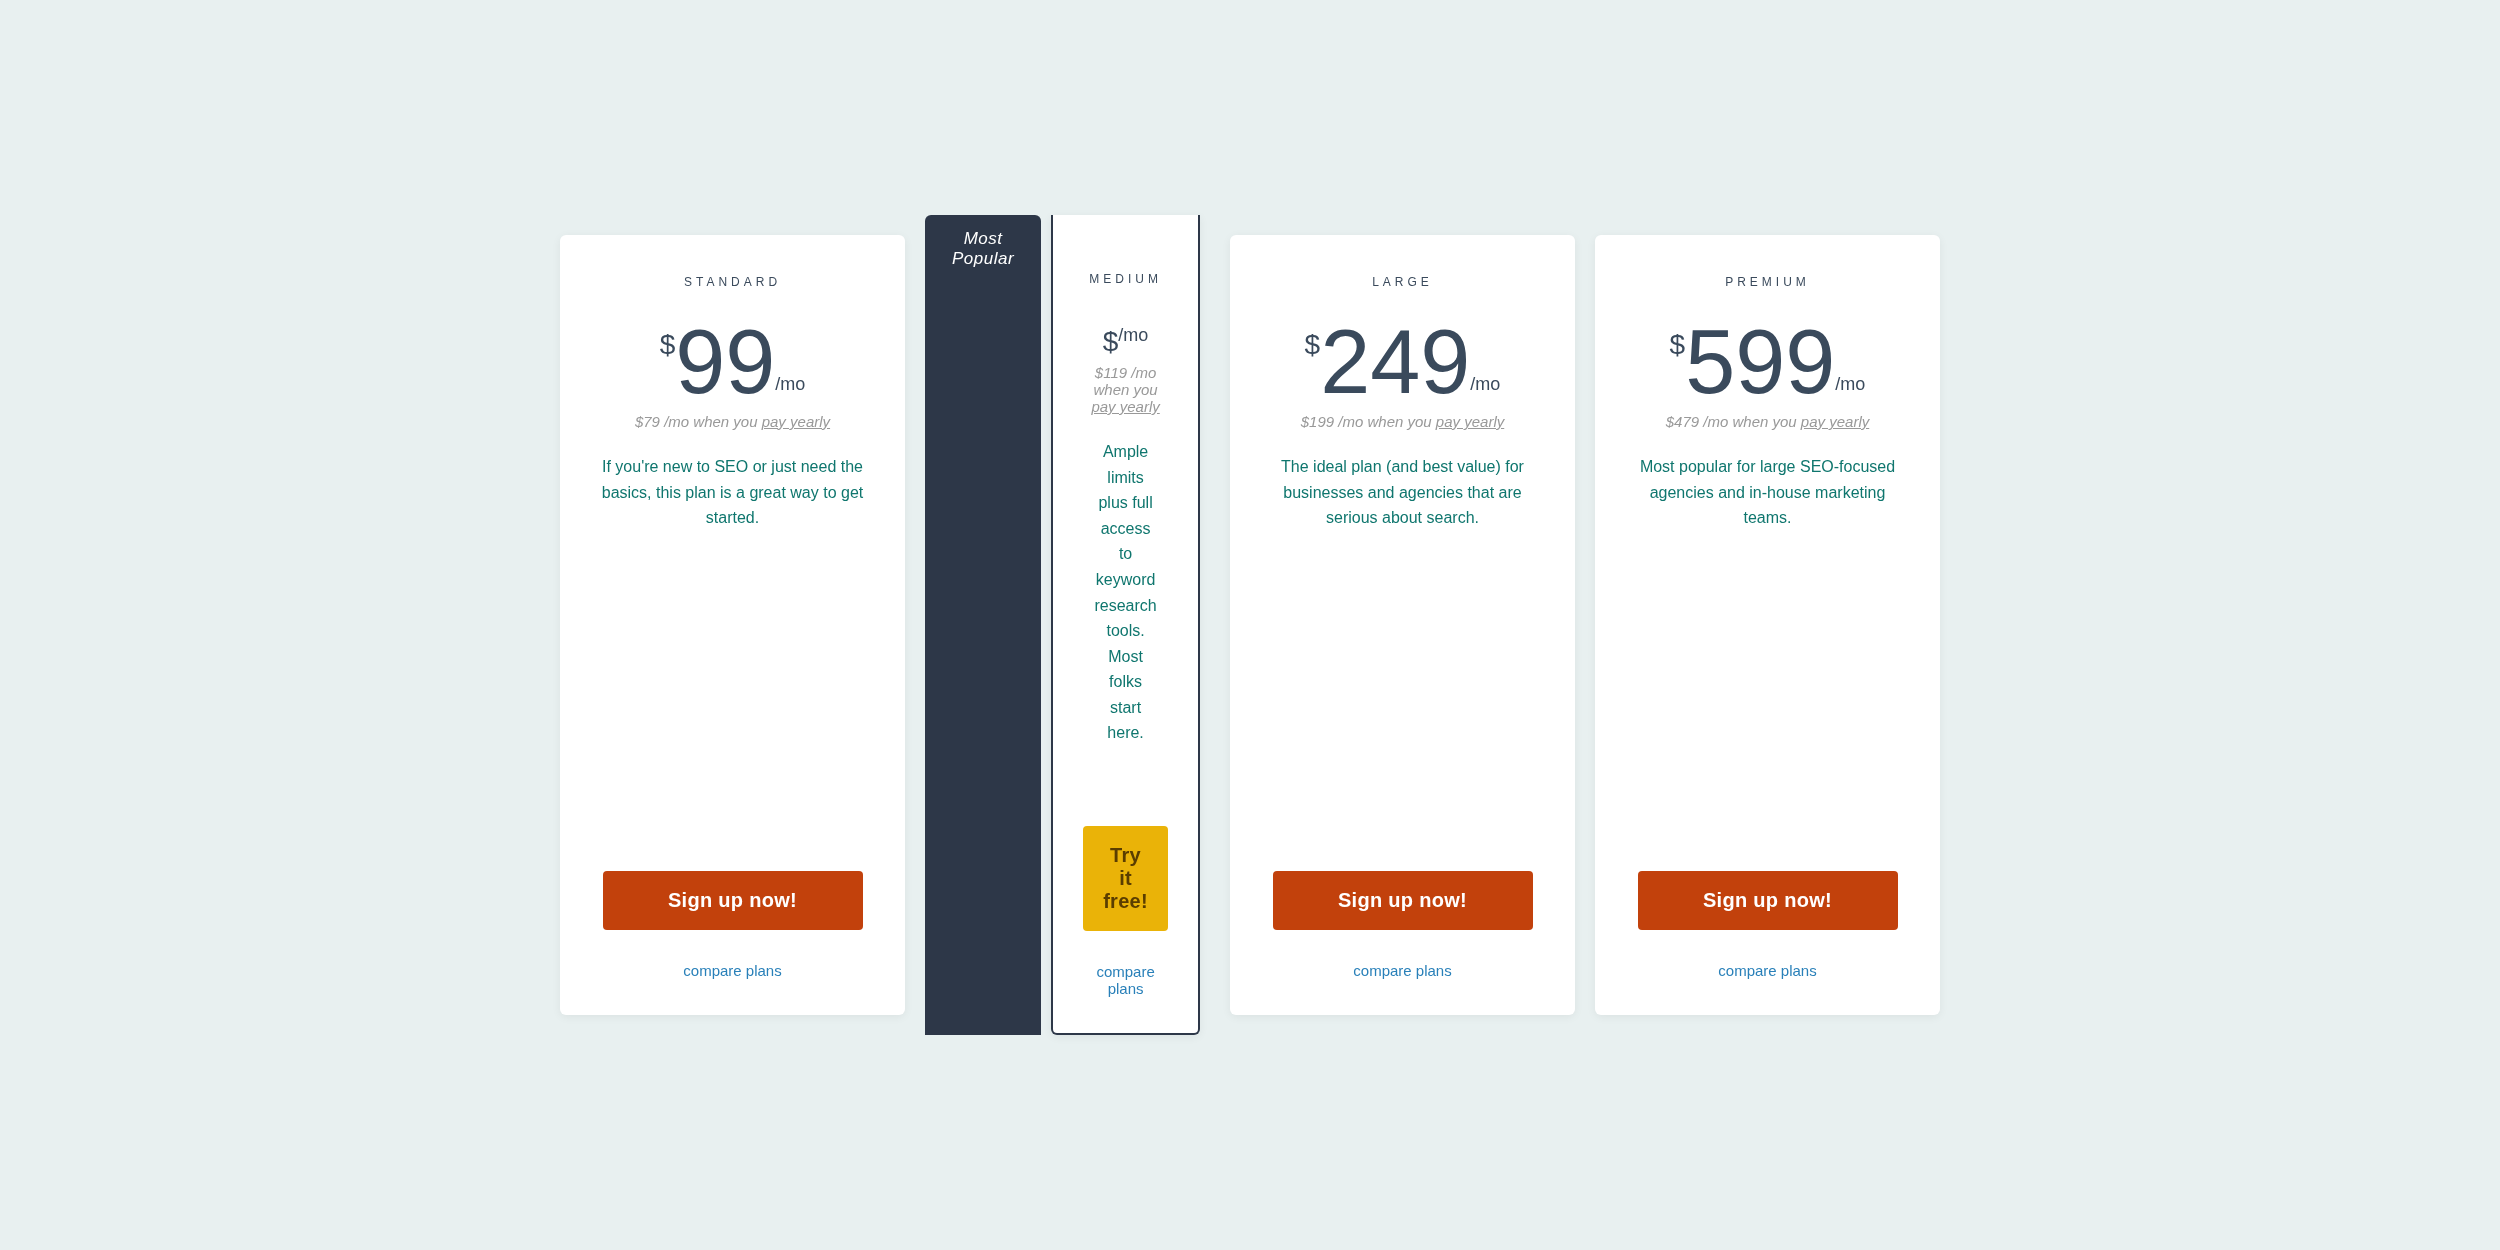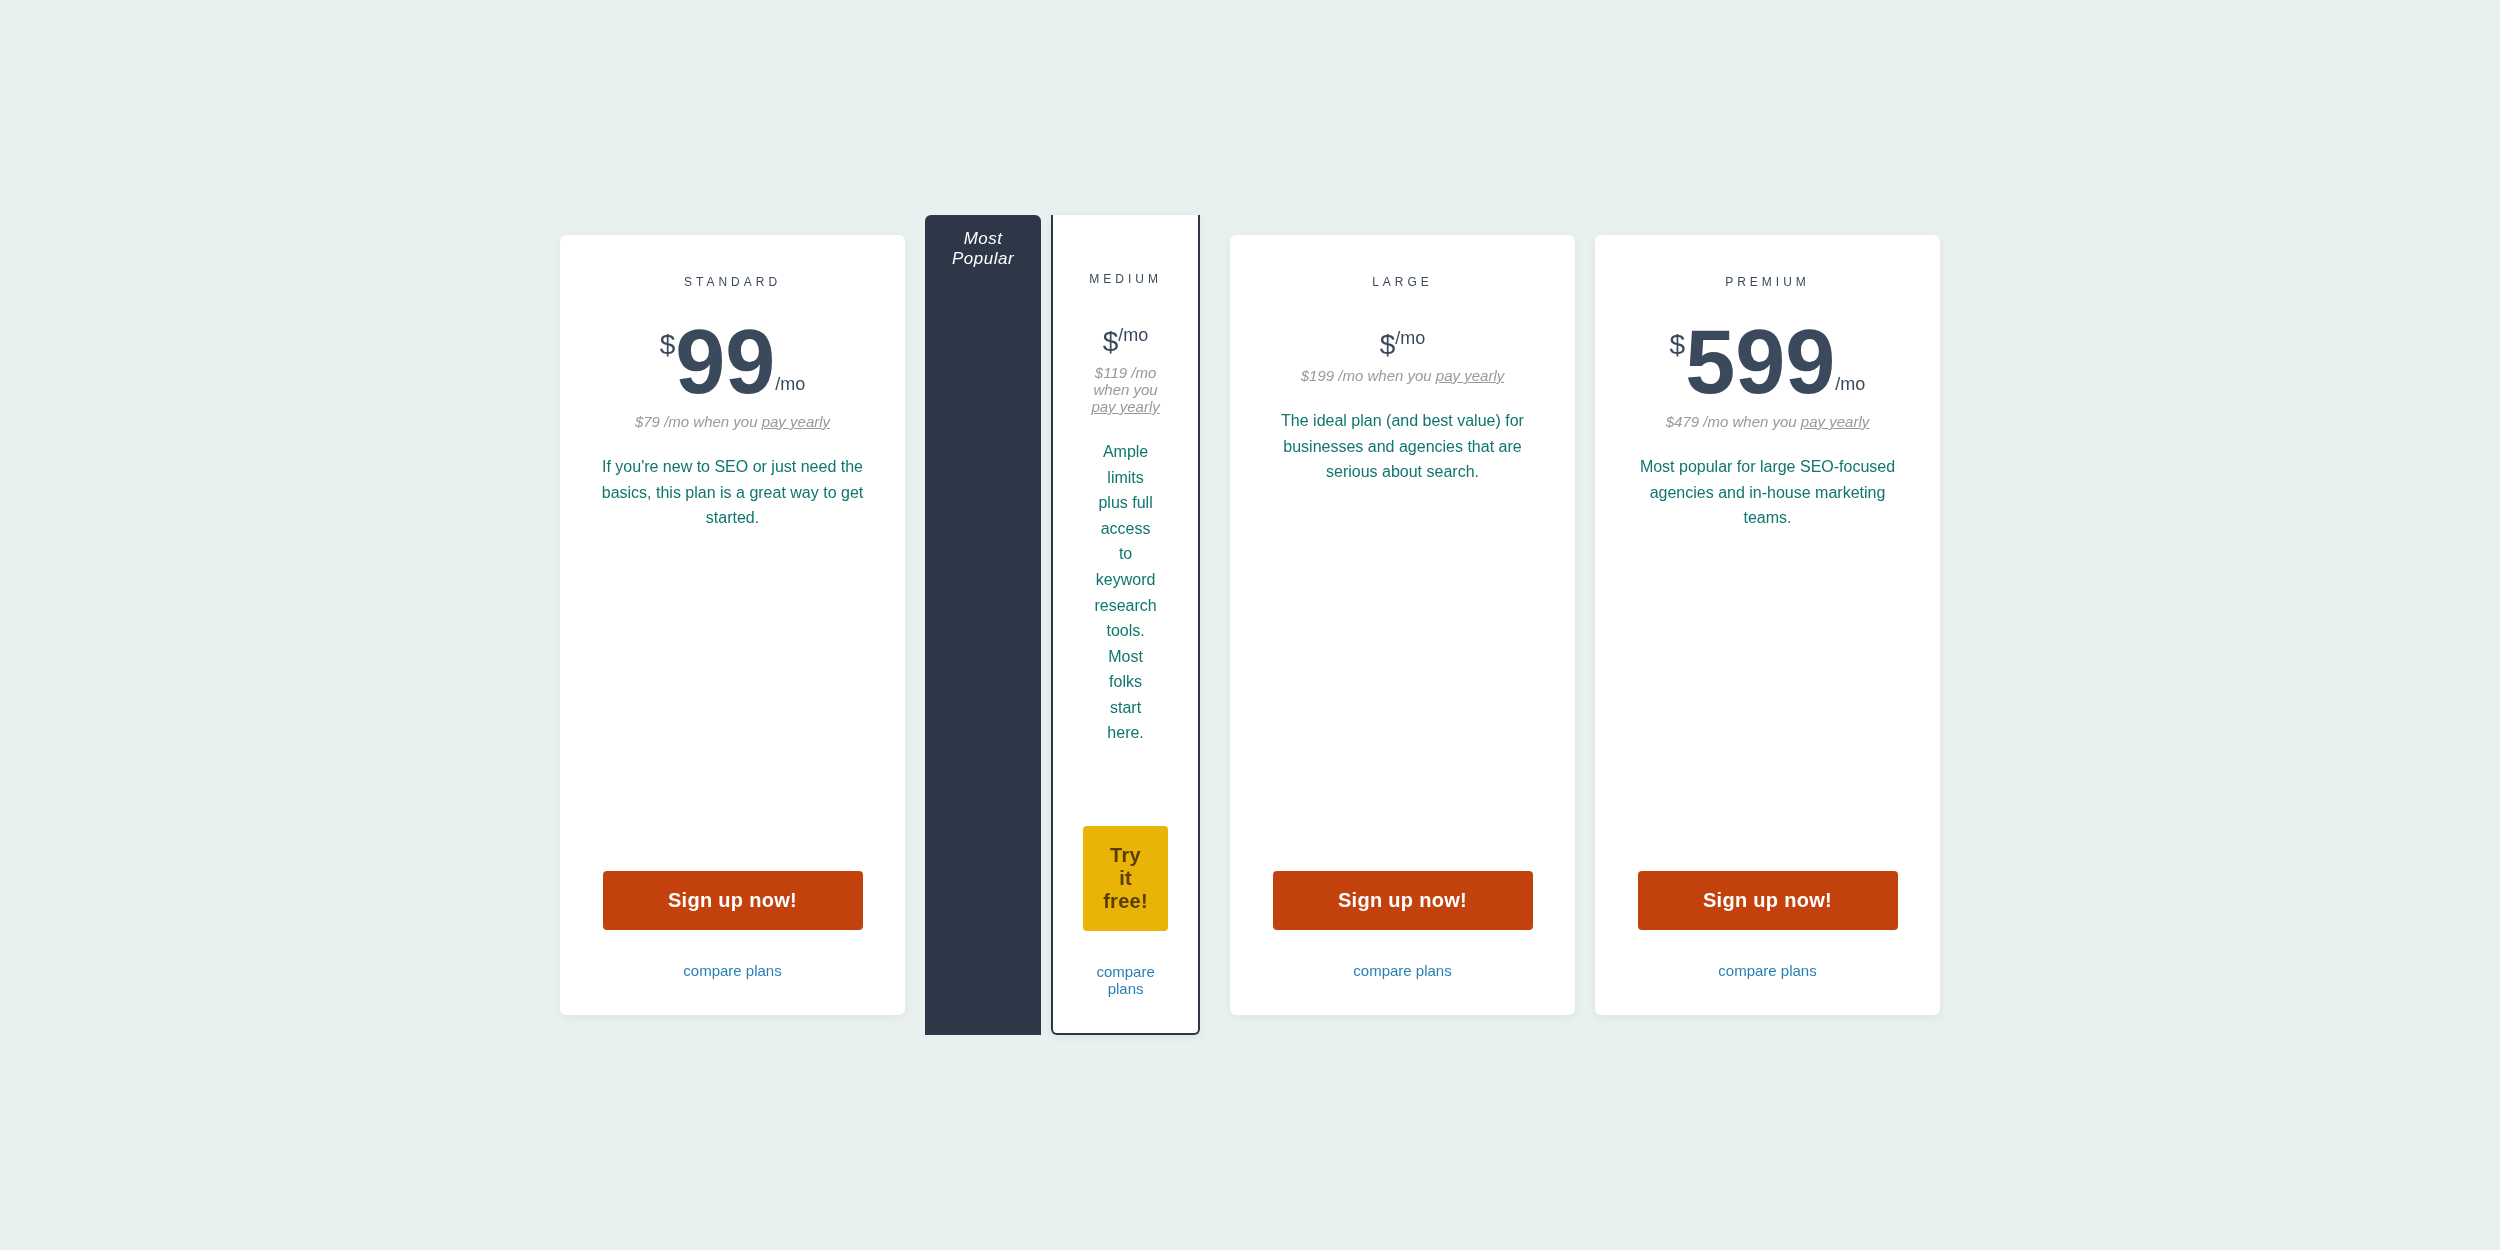"99" .price-amount { font-weight: 700 -> 400 }
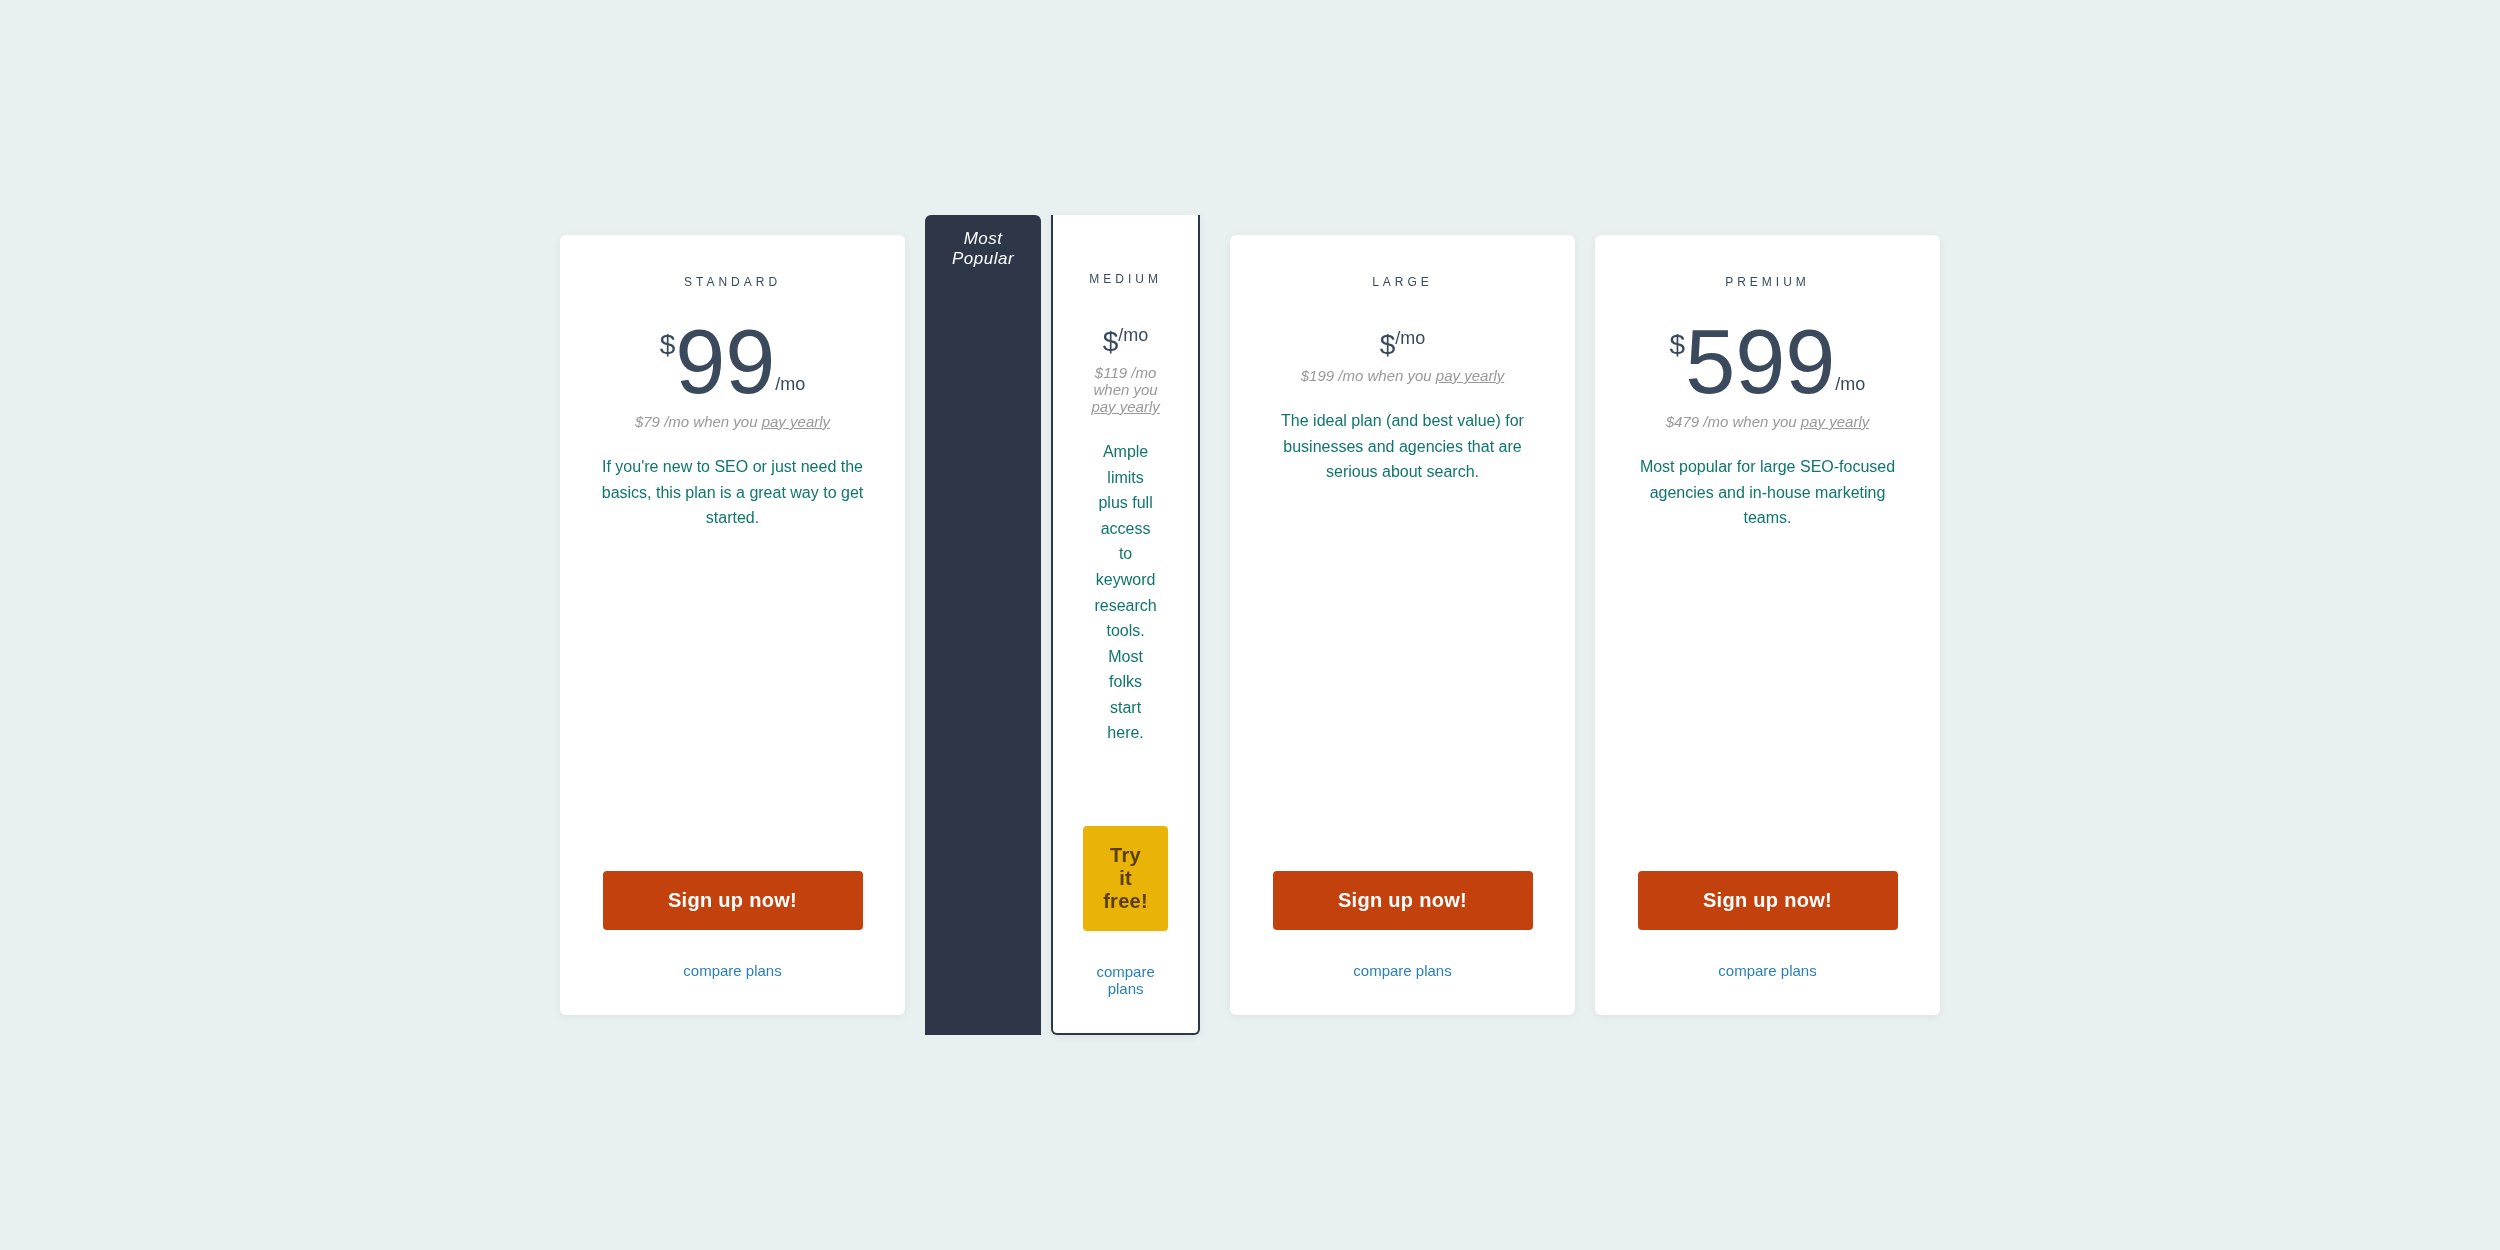"249" span.price-amount { html: none -> <span>249</span> }
